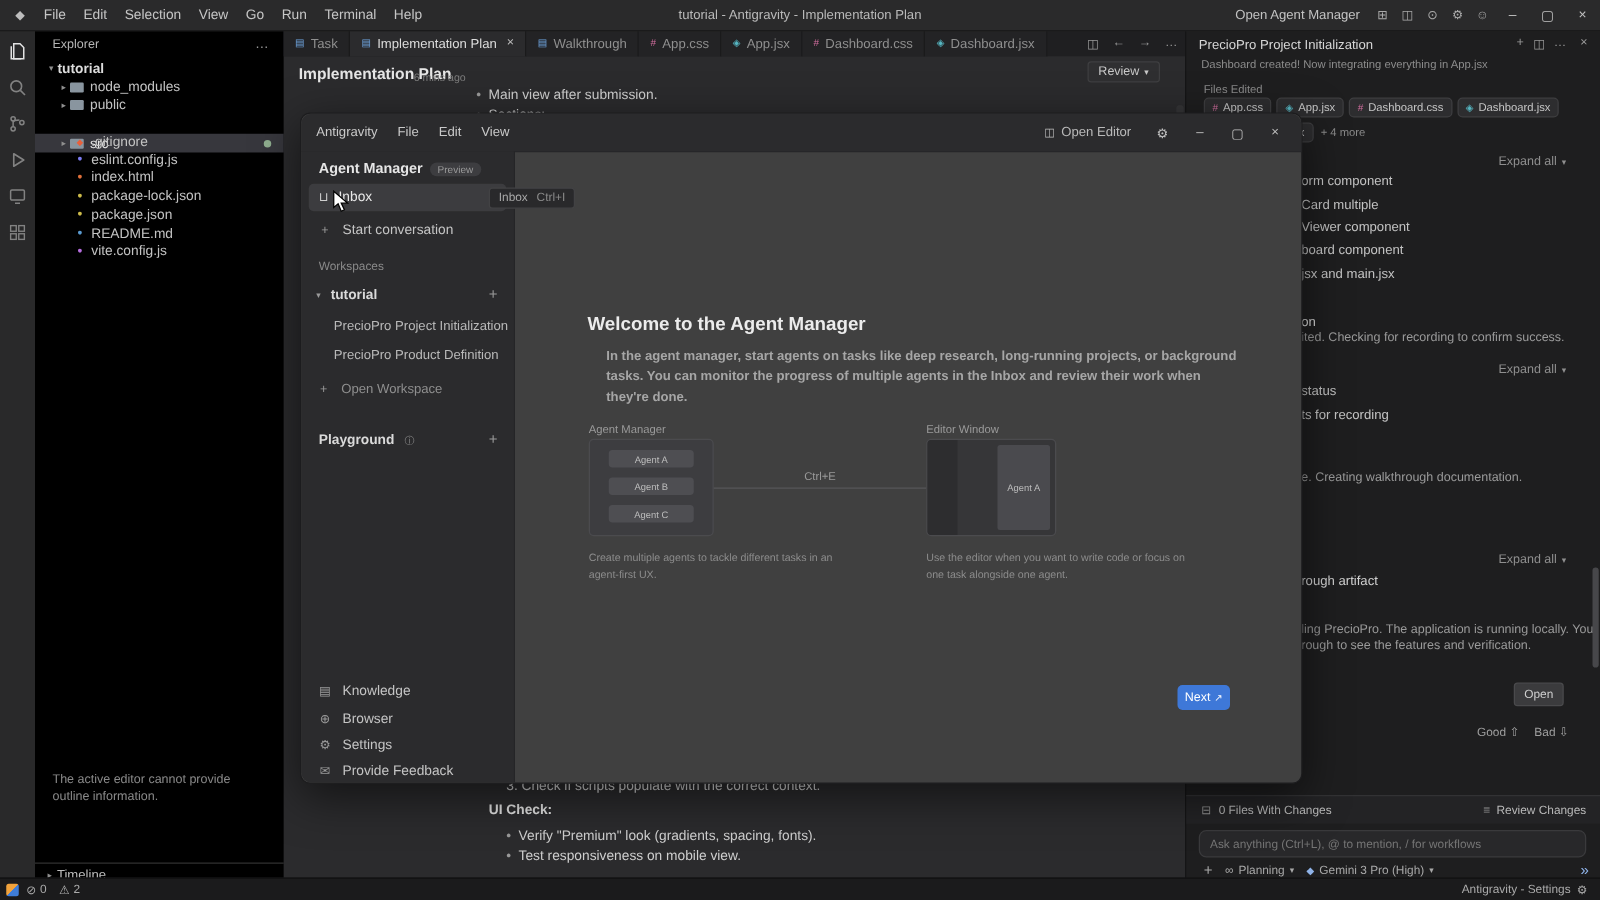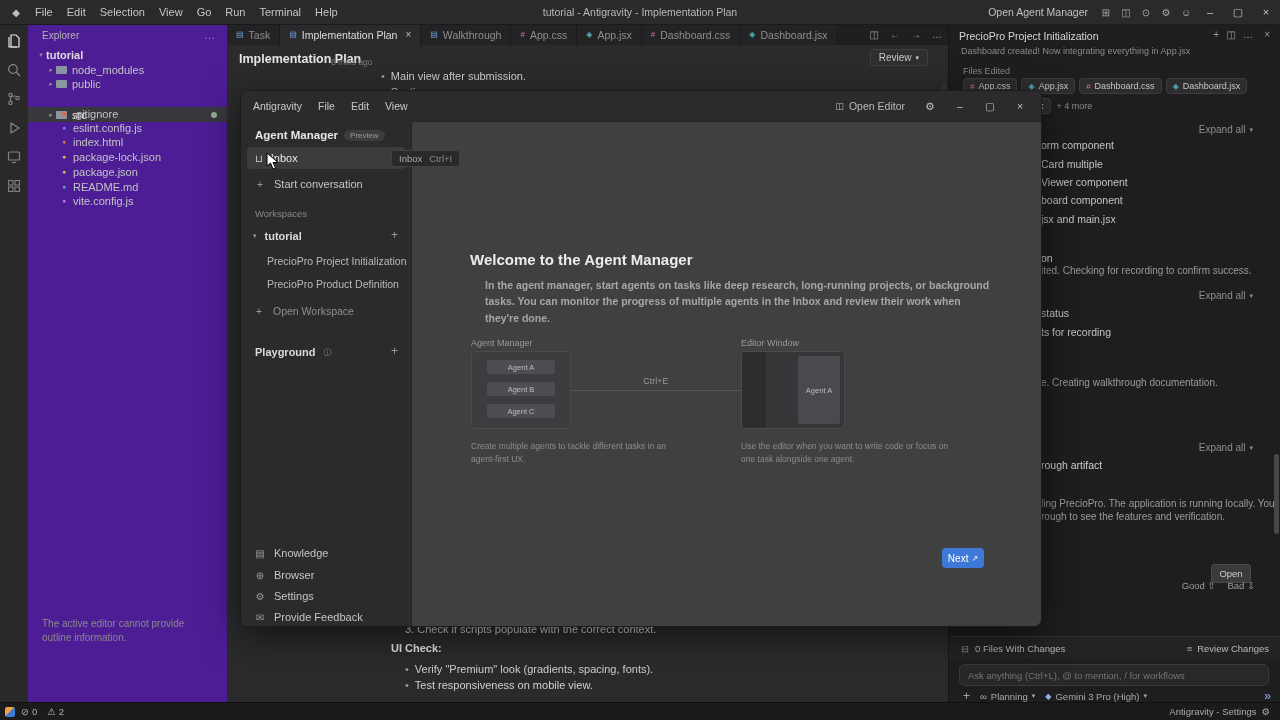"Explorer" .explorer { background: #4c1d95 -> #000000 }
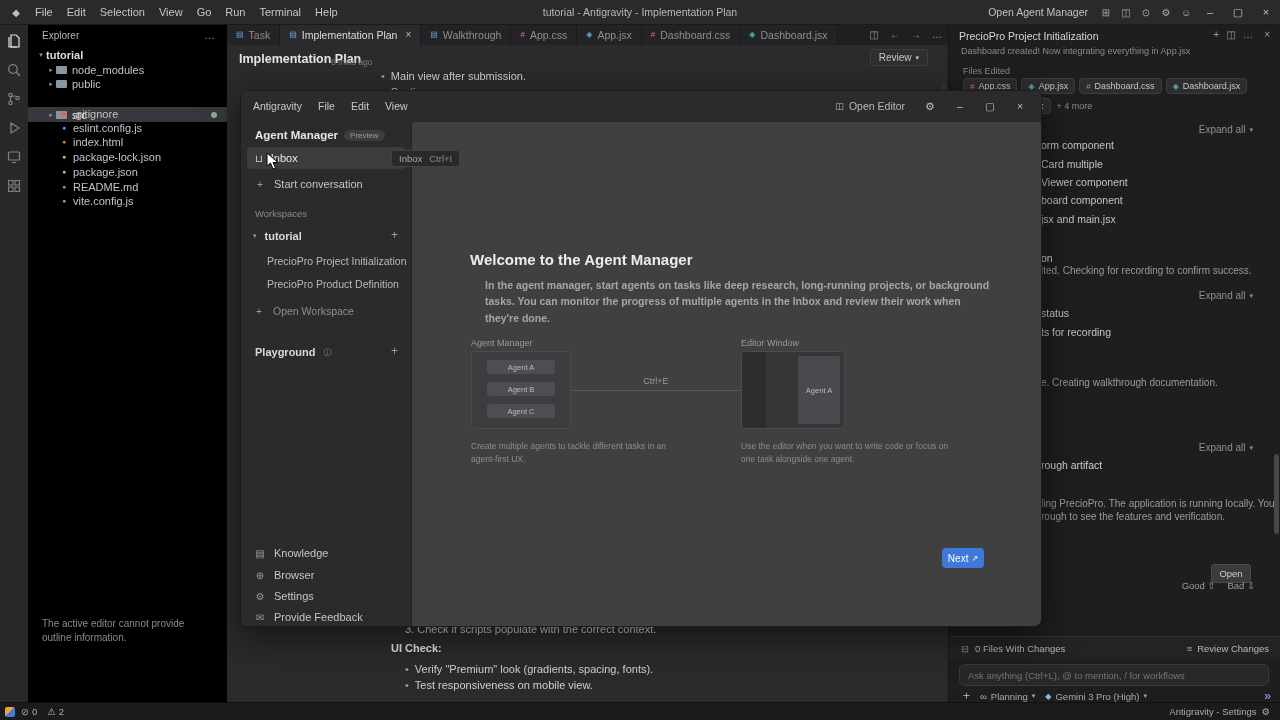"Open" div.openbtn { top: 540px -> 522px }
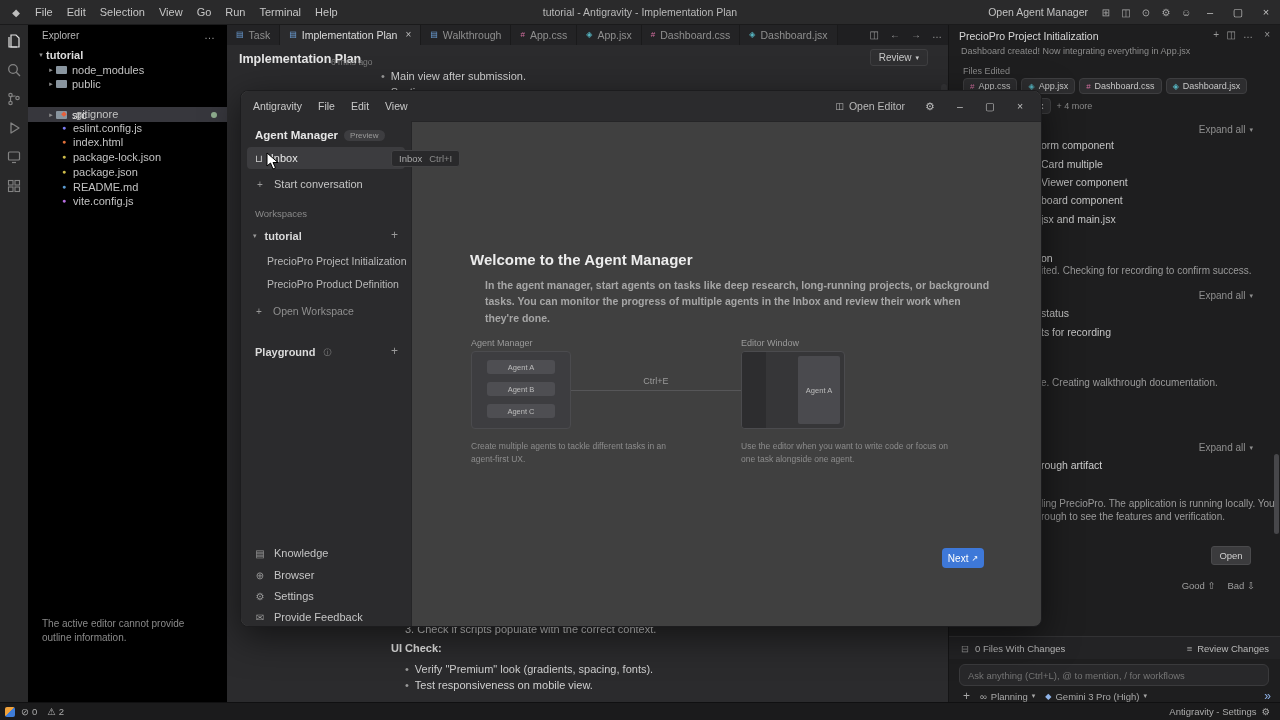"Timeline" div.x-section { html: none -> <div> <span>▸</span> <span>Timeline</span> </div> }
